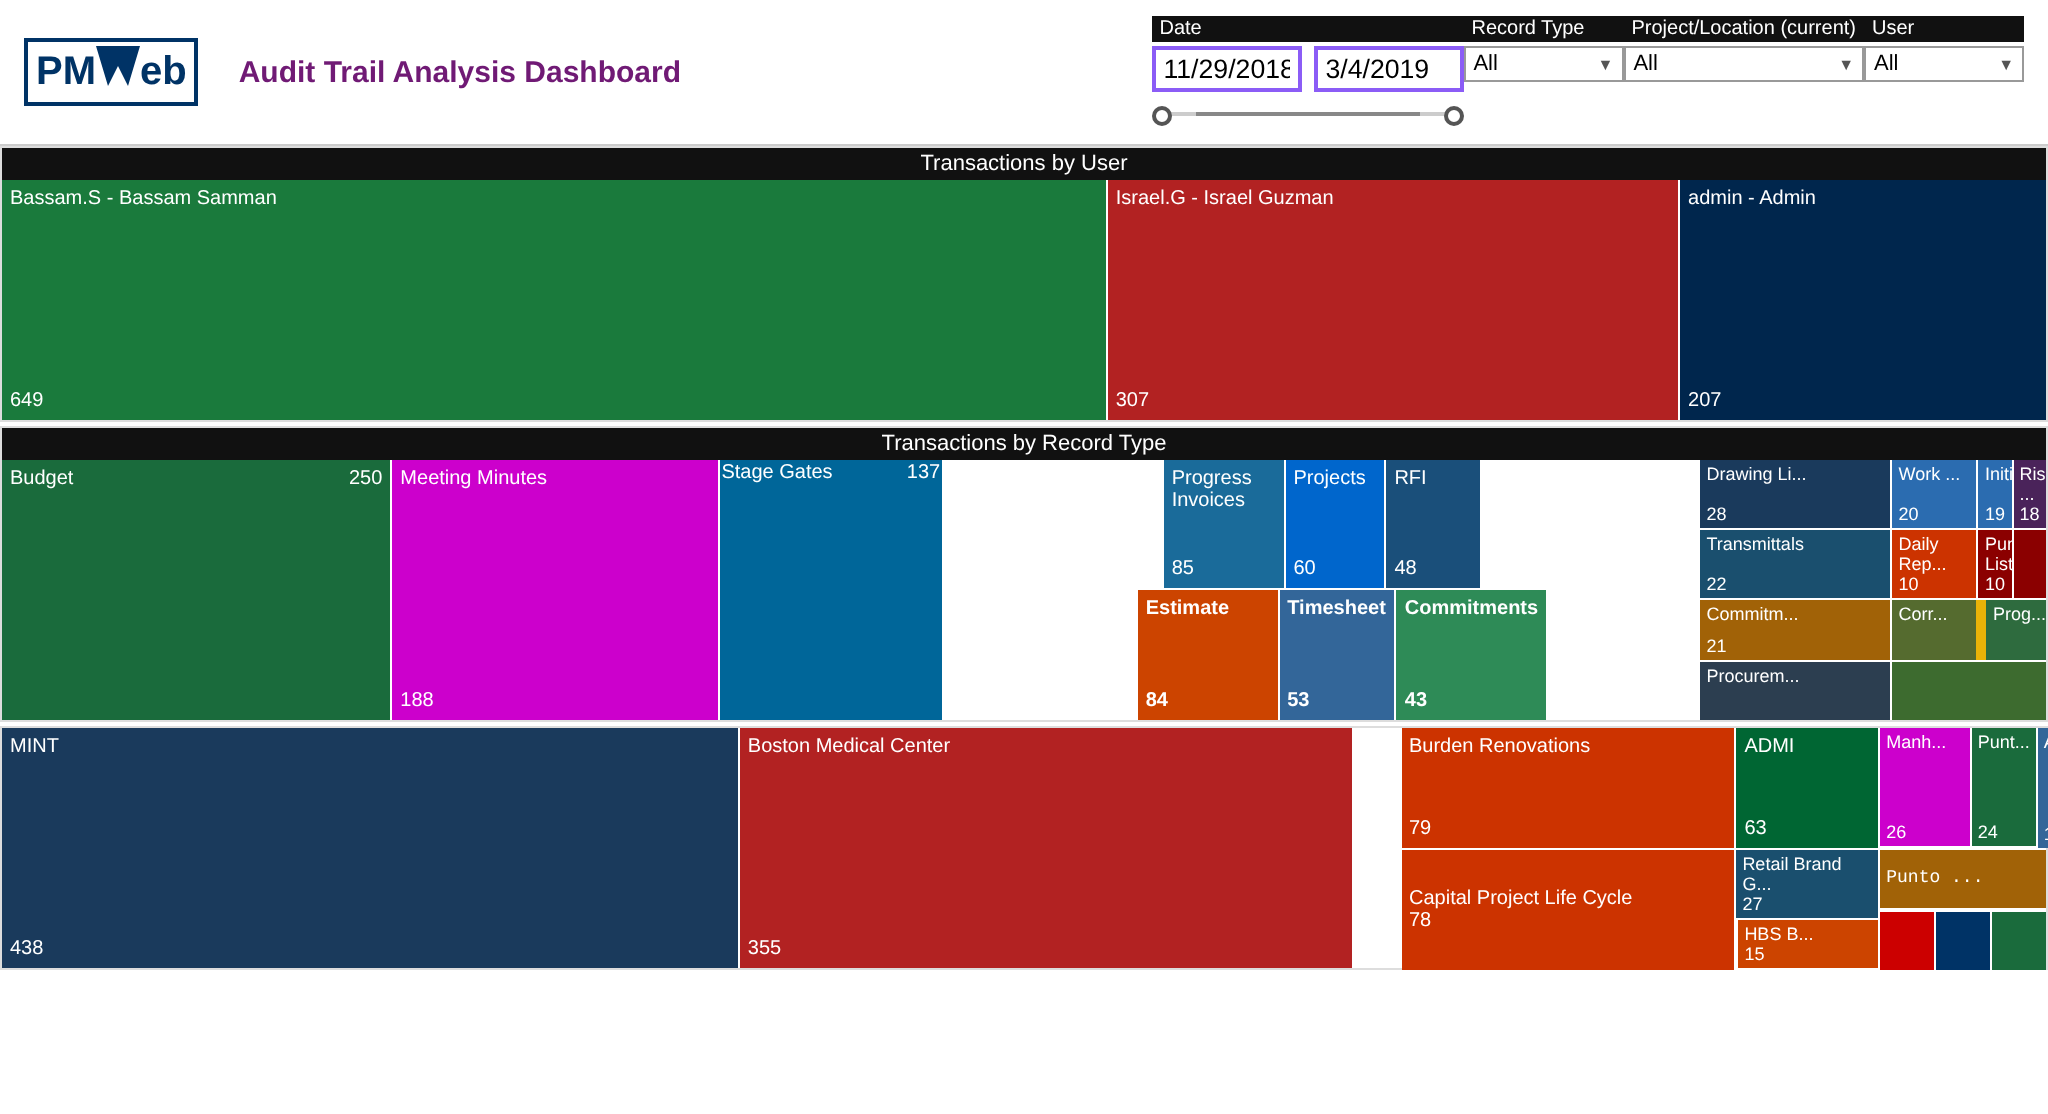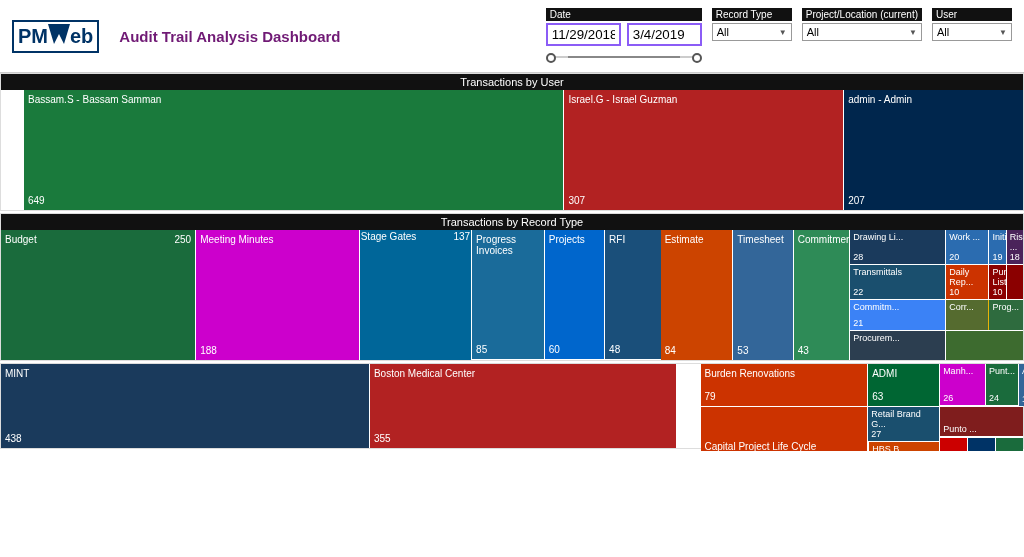"Date" .filters { gap: 10px -> none }
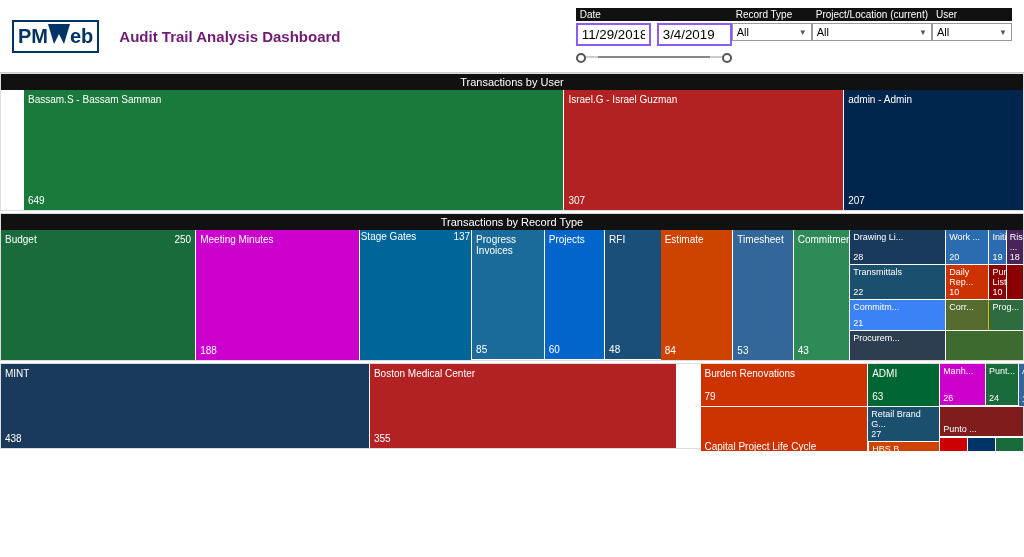"Bassam.S - Bassam Samman" .treemap-user { padding-left: 23px -> none }
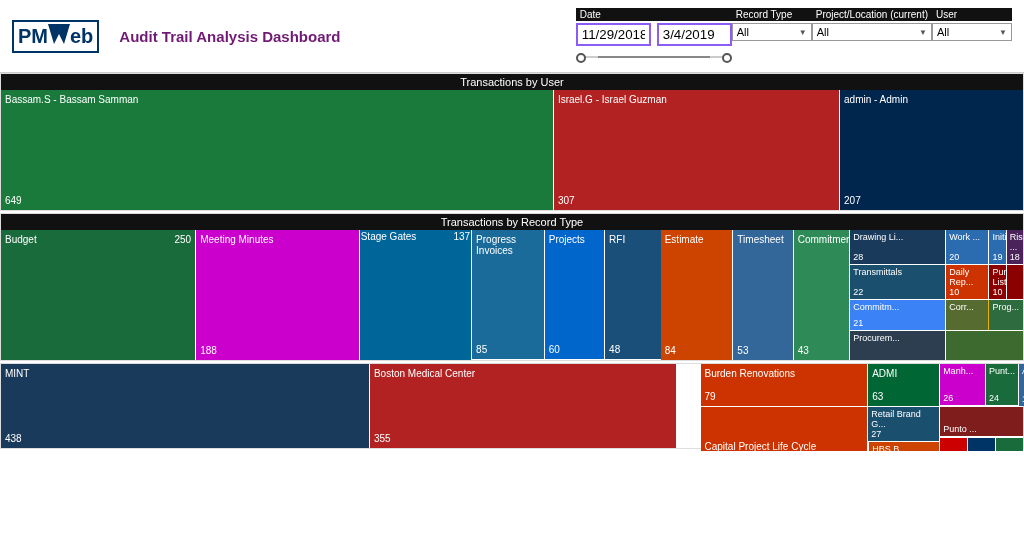"Progress Invoices" .tm-record-right { align-items: none -> center; flex-direction: none -> column }
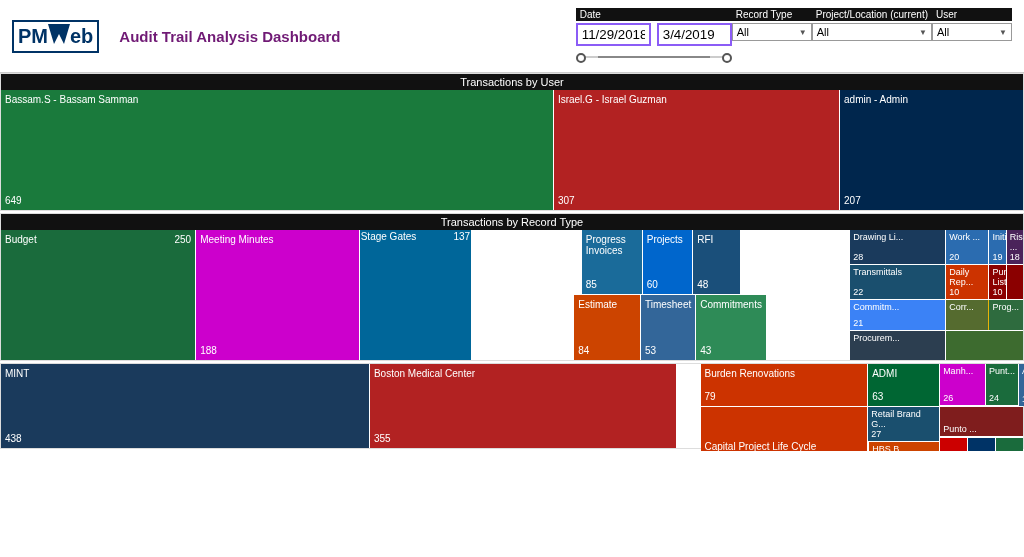"Estimate" .tm-record-right-bottom { font-weight: none -> bold }
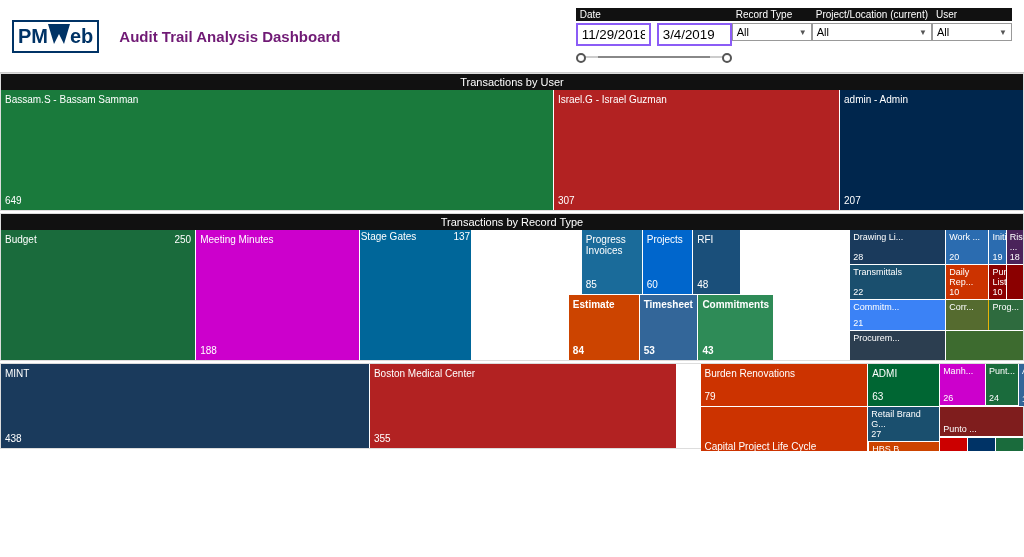"Commitm..." .tm-commitm { background: #3b82f6 -> #a16207 }
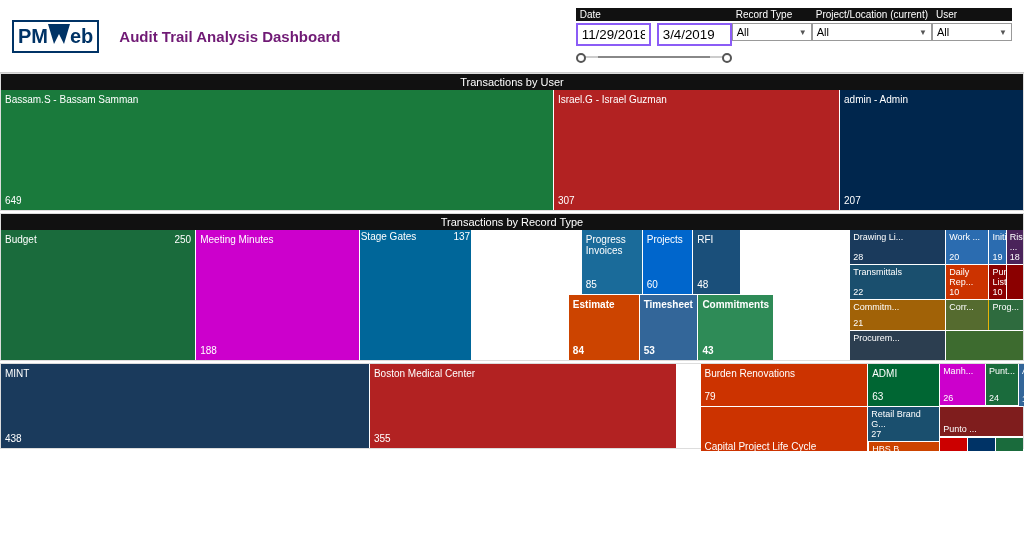"Prog..." .tm-prog { border-left: 1px solid #eab308 -> 5px solid #eab308 }
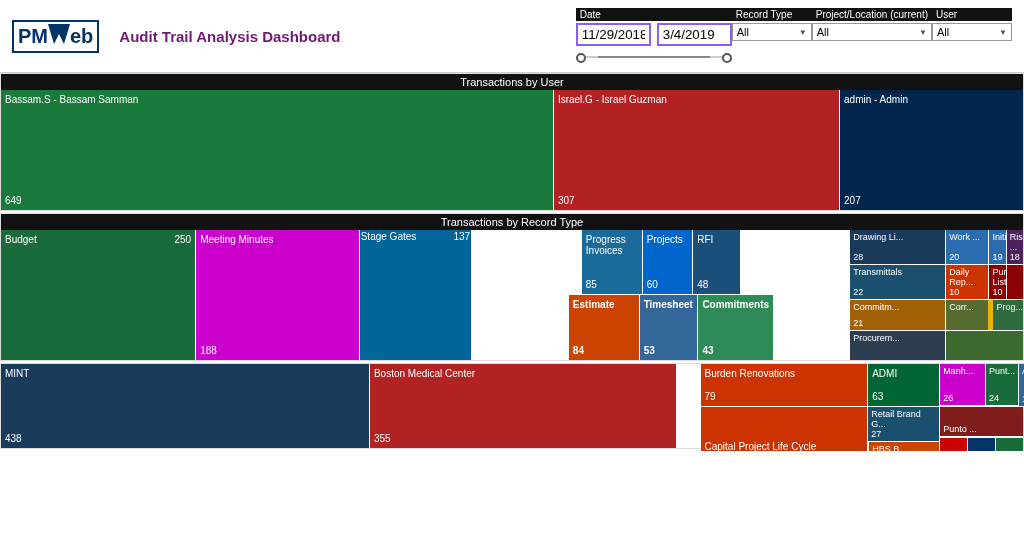"MINT" .treemap-project { height: 84px -> 120px }
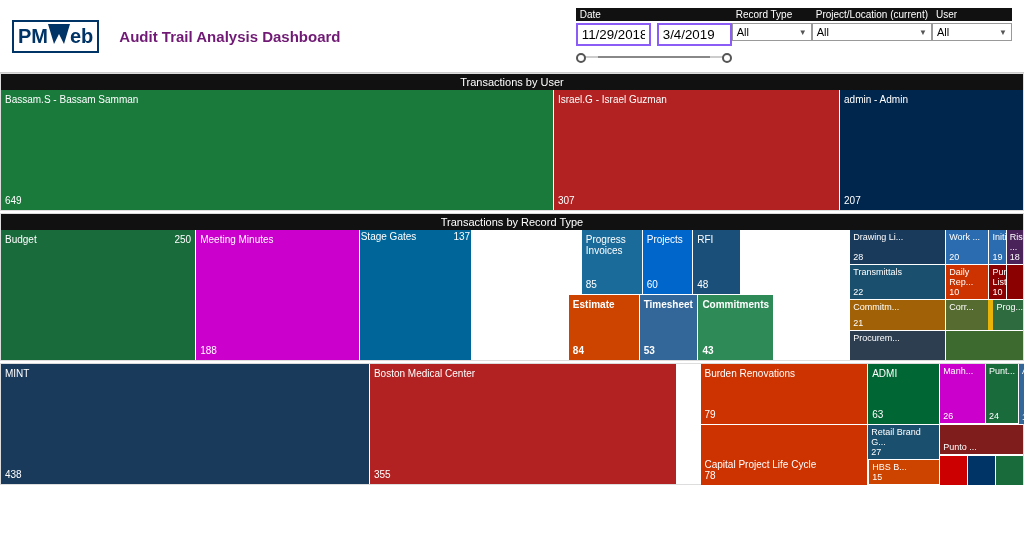"Punto ..." .tm-punt2 { background: #7f1d1d -> #a16207; font-family: none -> Liberation Mono, monospace; justify-content: flex-end -> center }
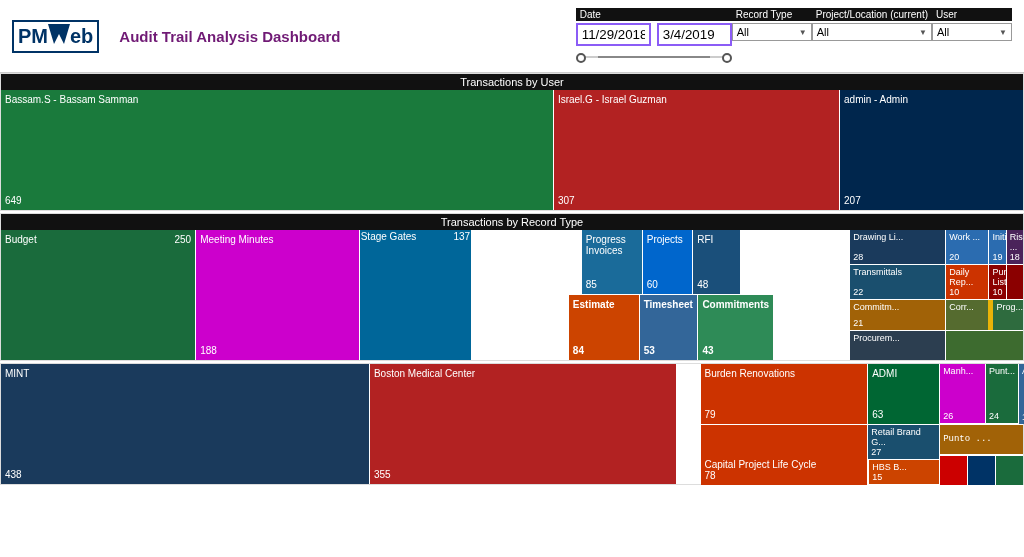"Capital Project Life Cycle" .tm-capital { justify-content: flex-end -> center }
